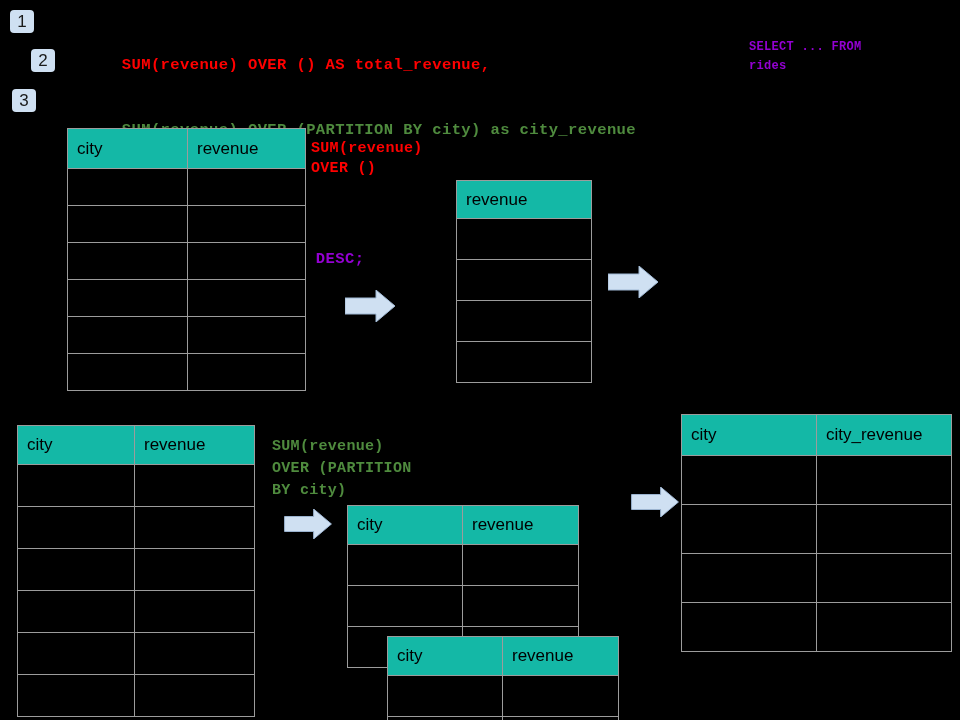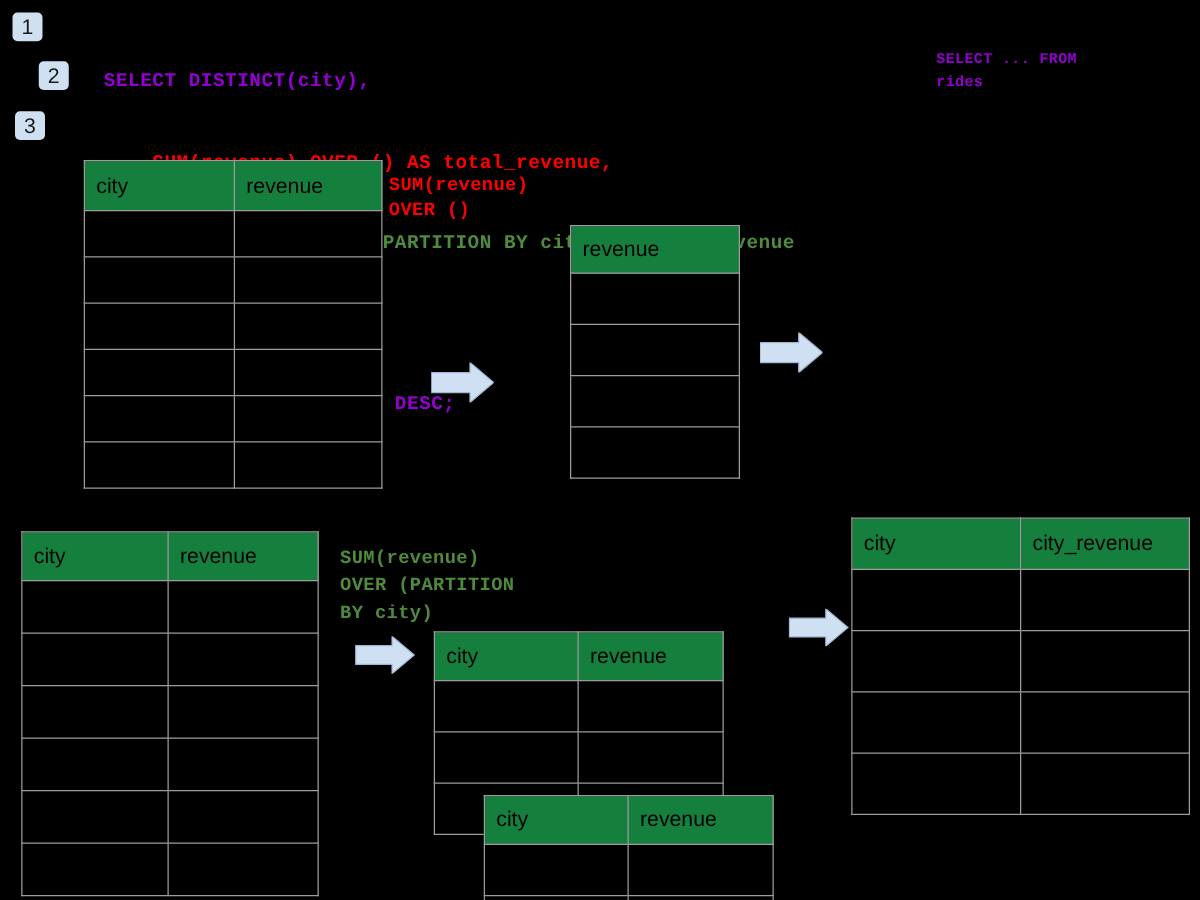"SELECT DISTINCT(city)," span.code-line { html: <span>SELECT DISTINCT(city),</span> -> none }
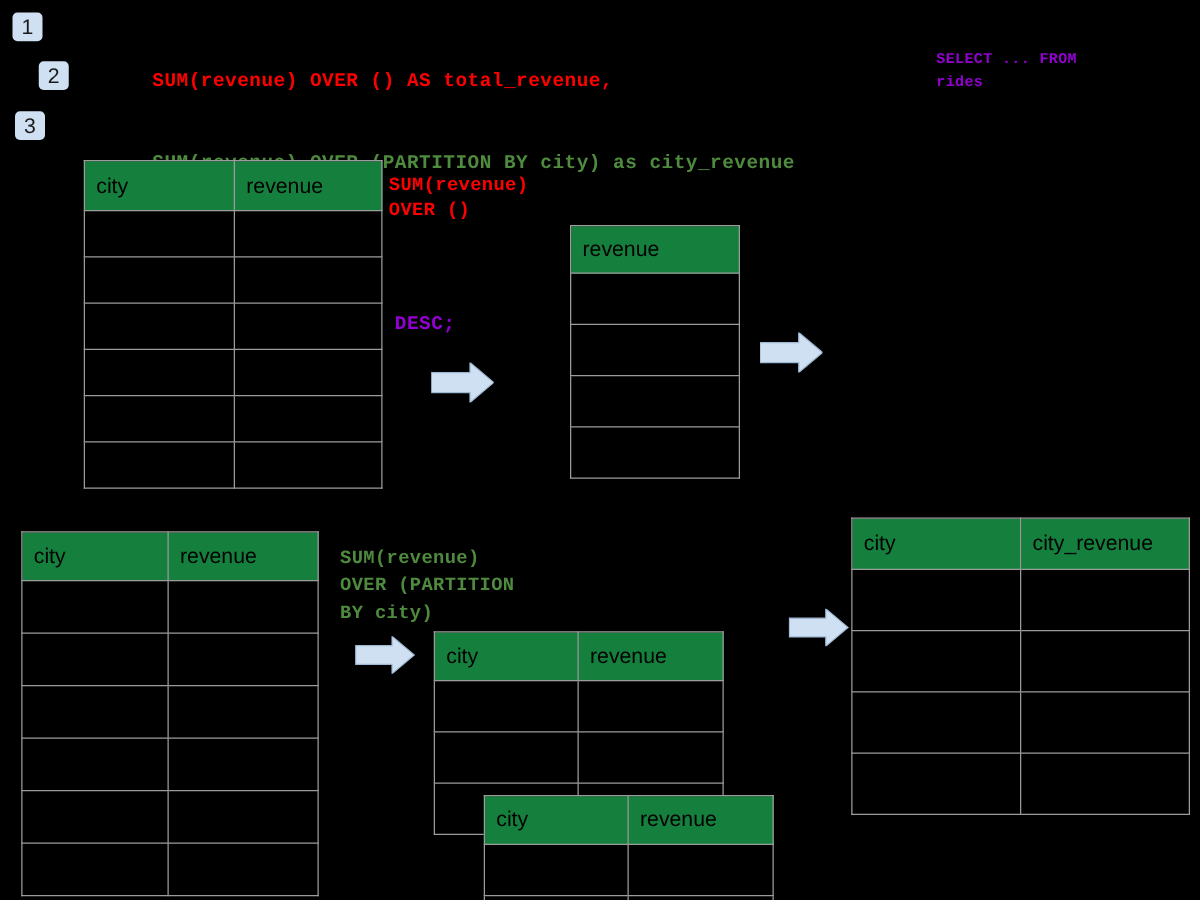"city" .tbl th { background: #15803d -> #14b8a6 }
